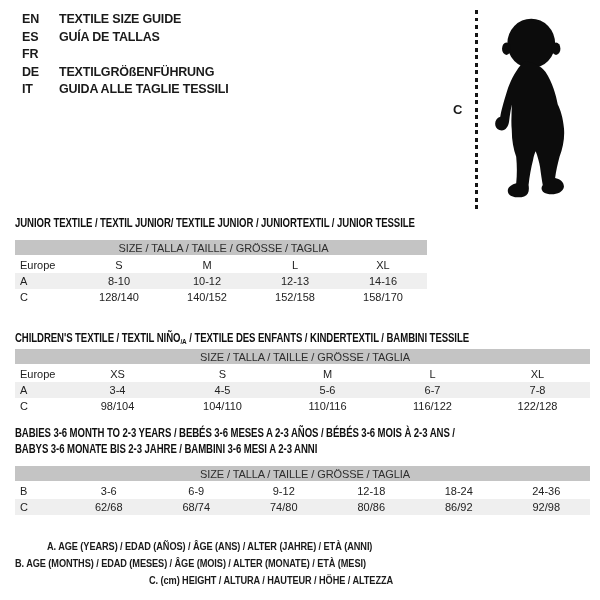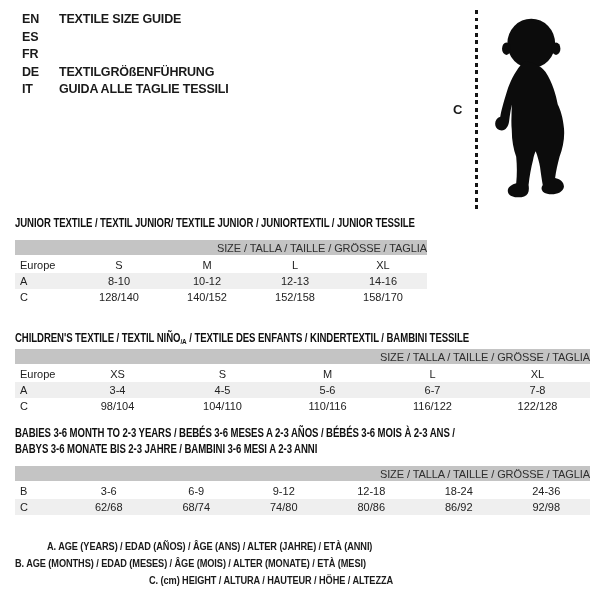"GUÍA DE TALLAS" span.lang-text { html: none -> <span>GUÍA DE TALLAS</span> }
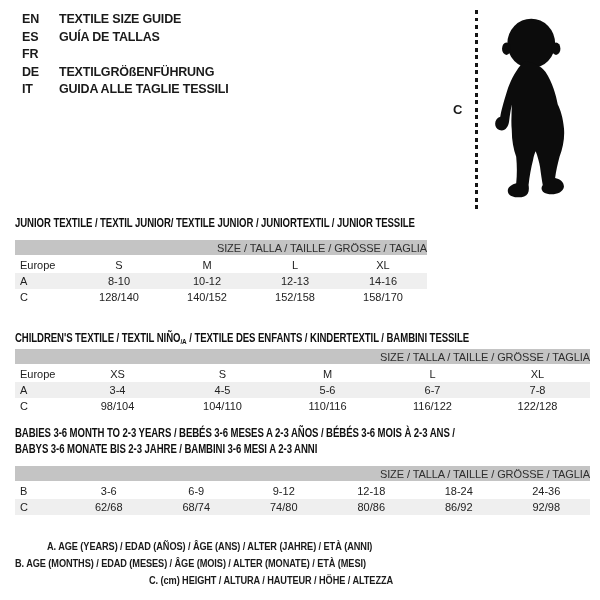"SIZE / TALLA / TAILLE" td.bar { text-align: right -> center }
